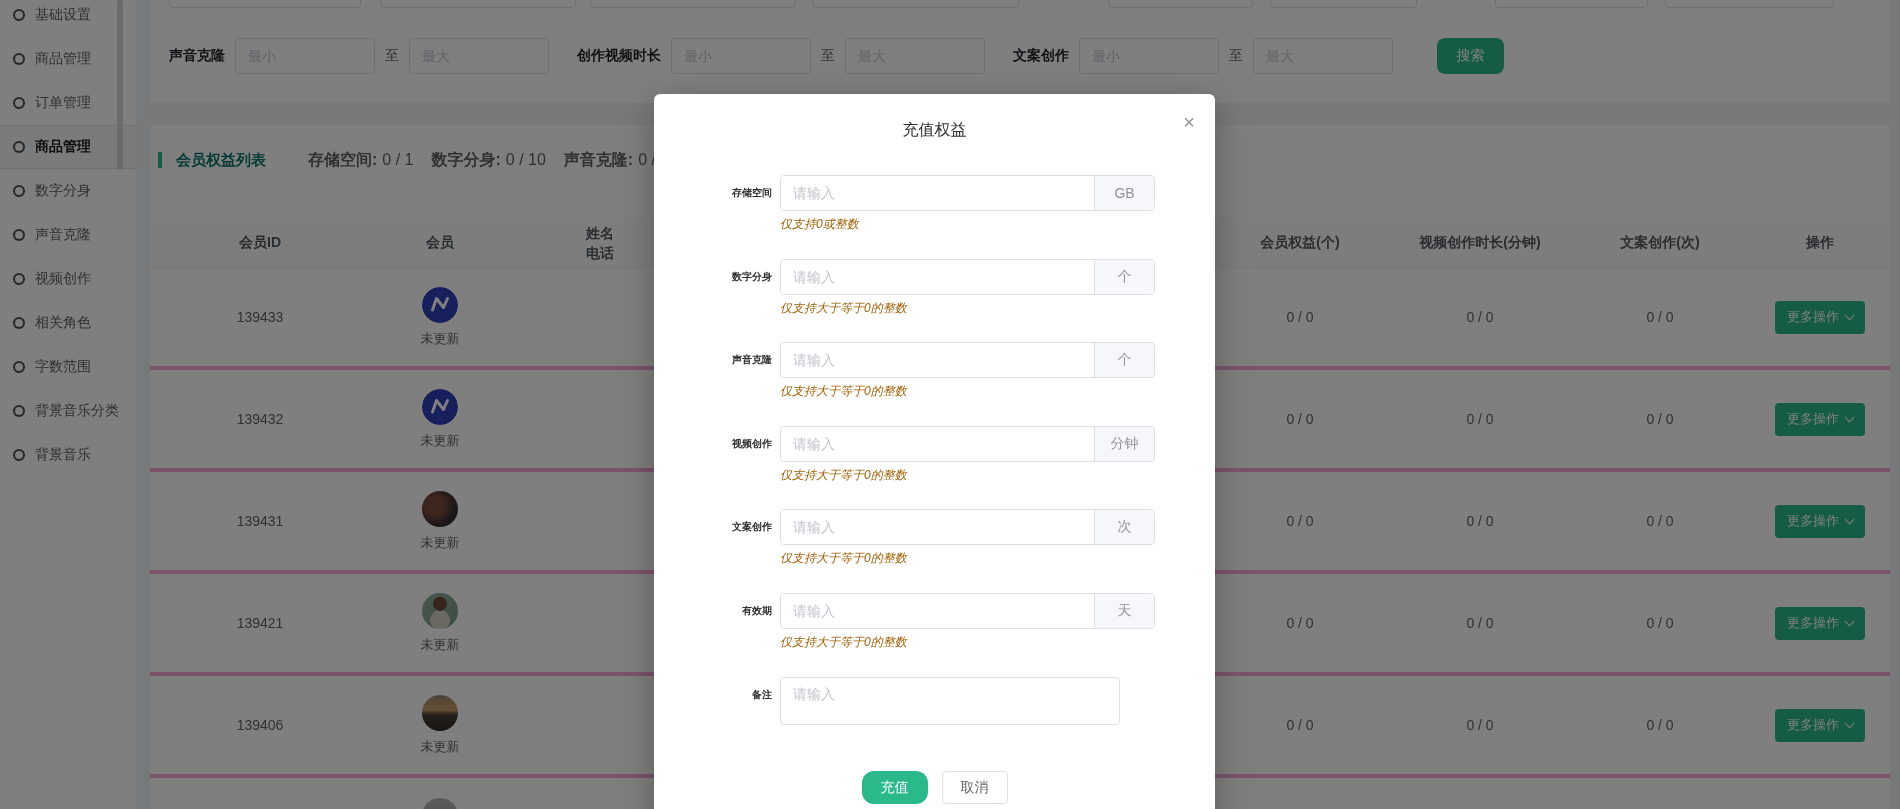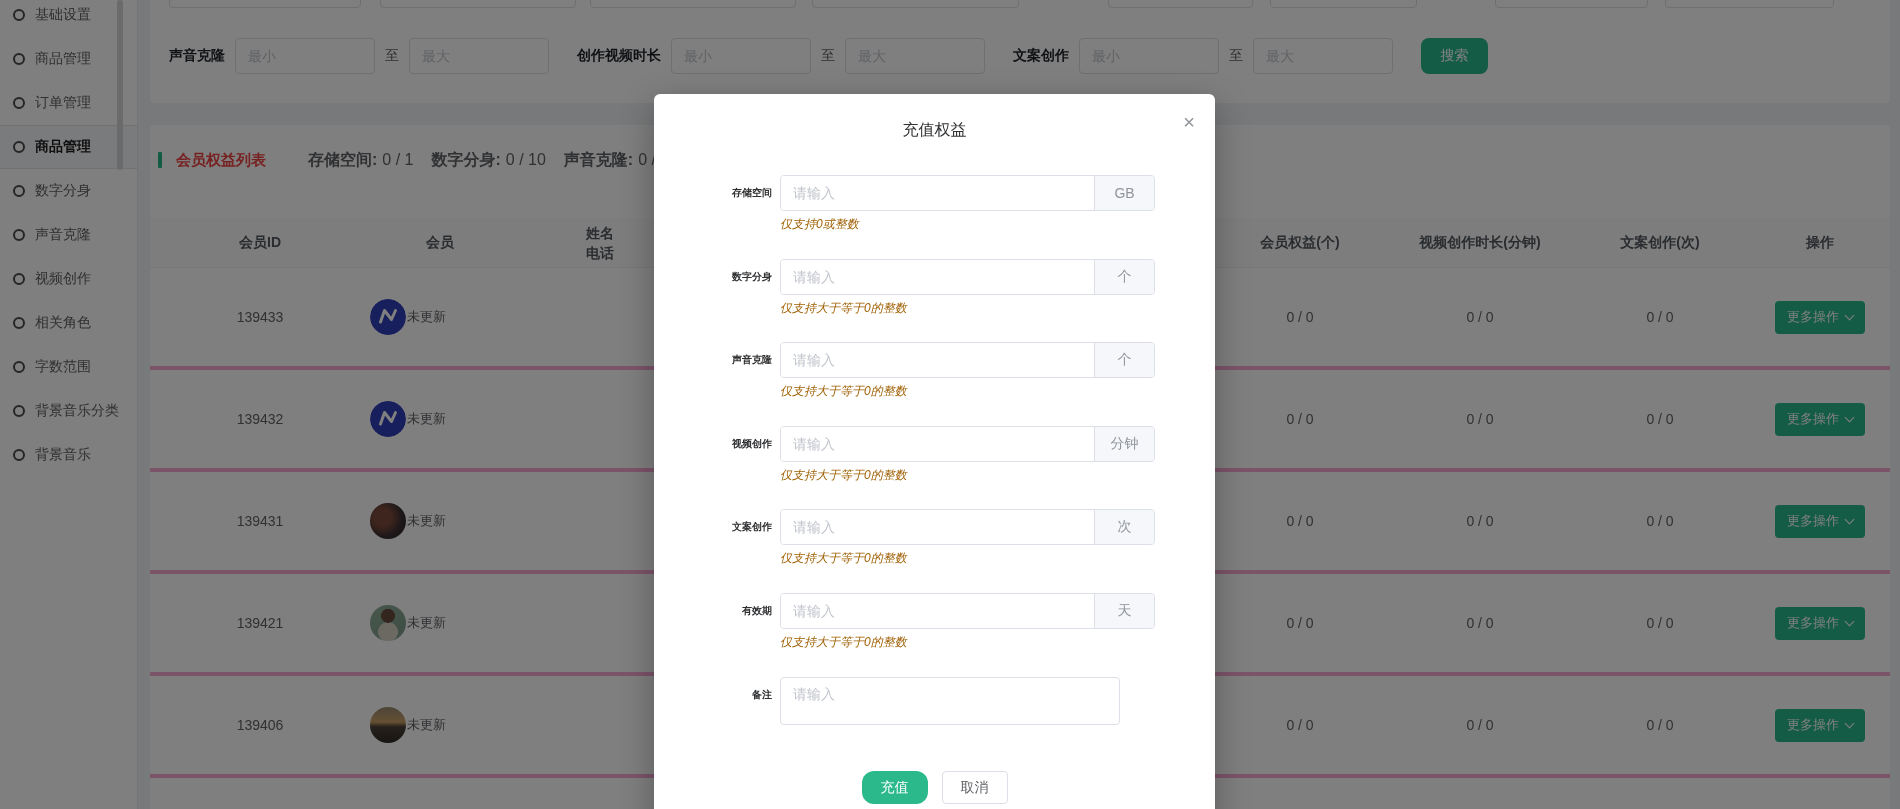"搜索" .search-btn { margin-left: 28px -> 44px }
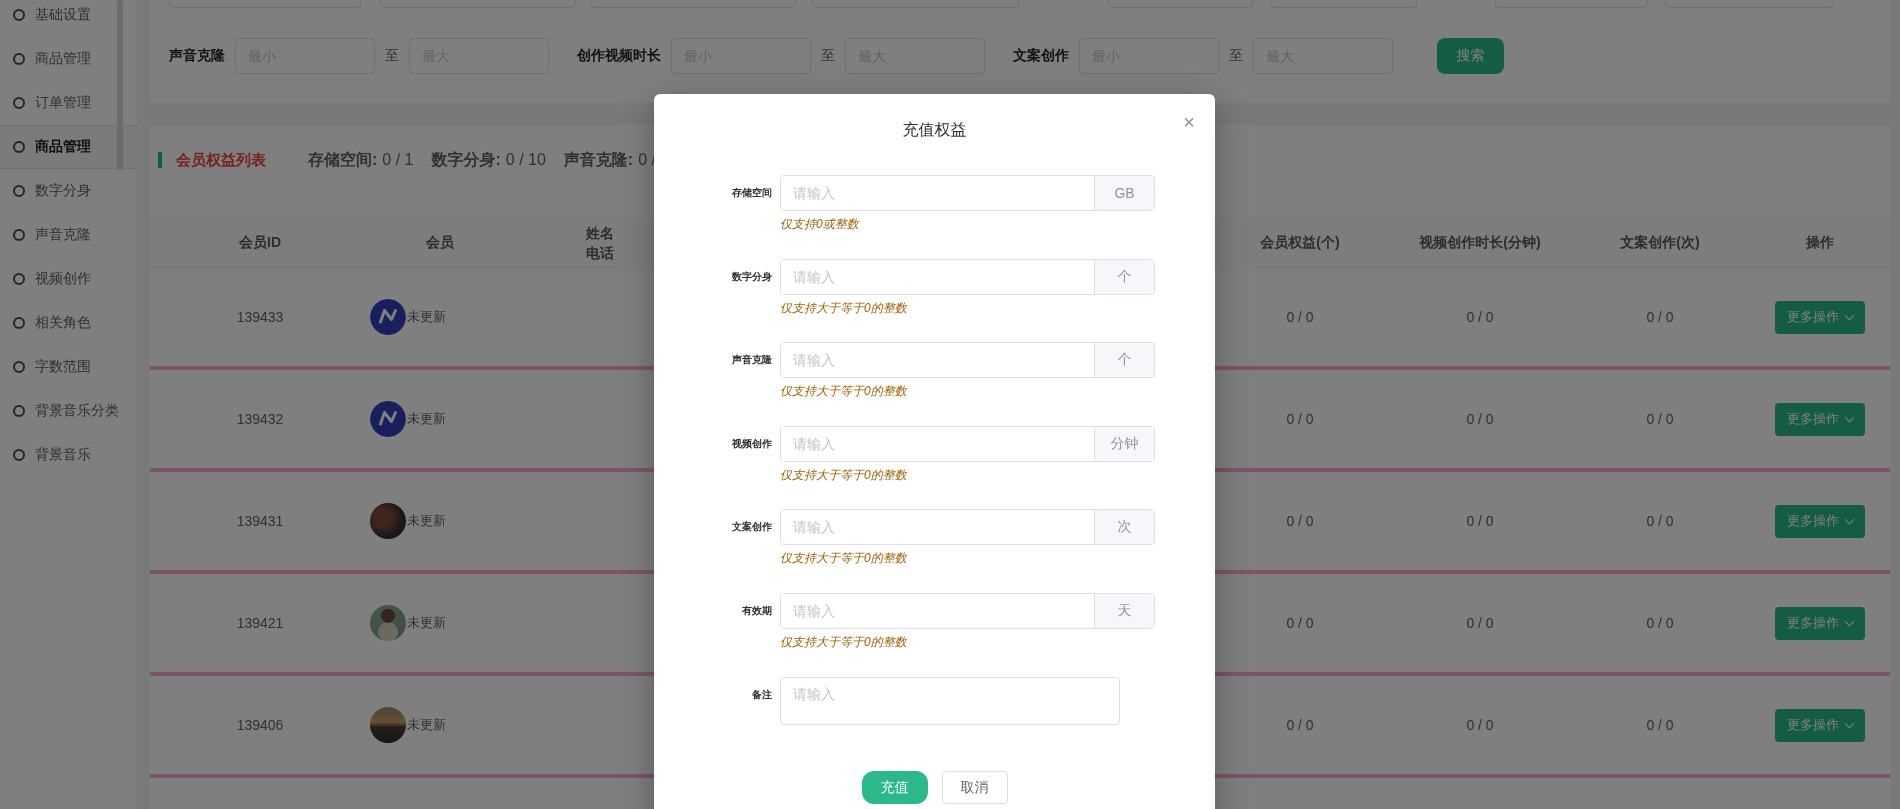"会员权益列表" .panel-title { color: #ef4444 -> #0f766e }
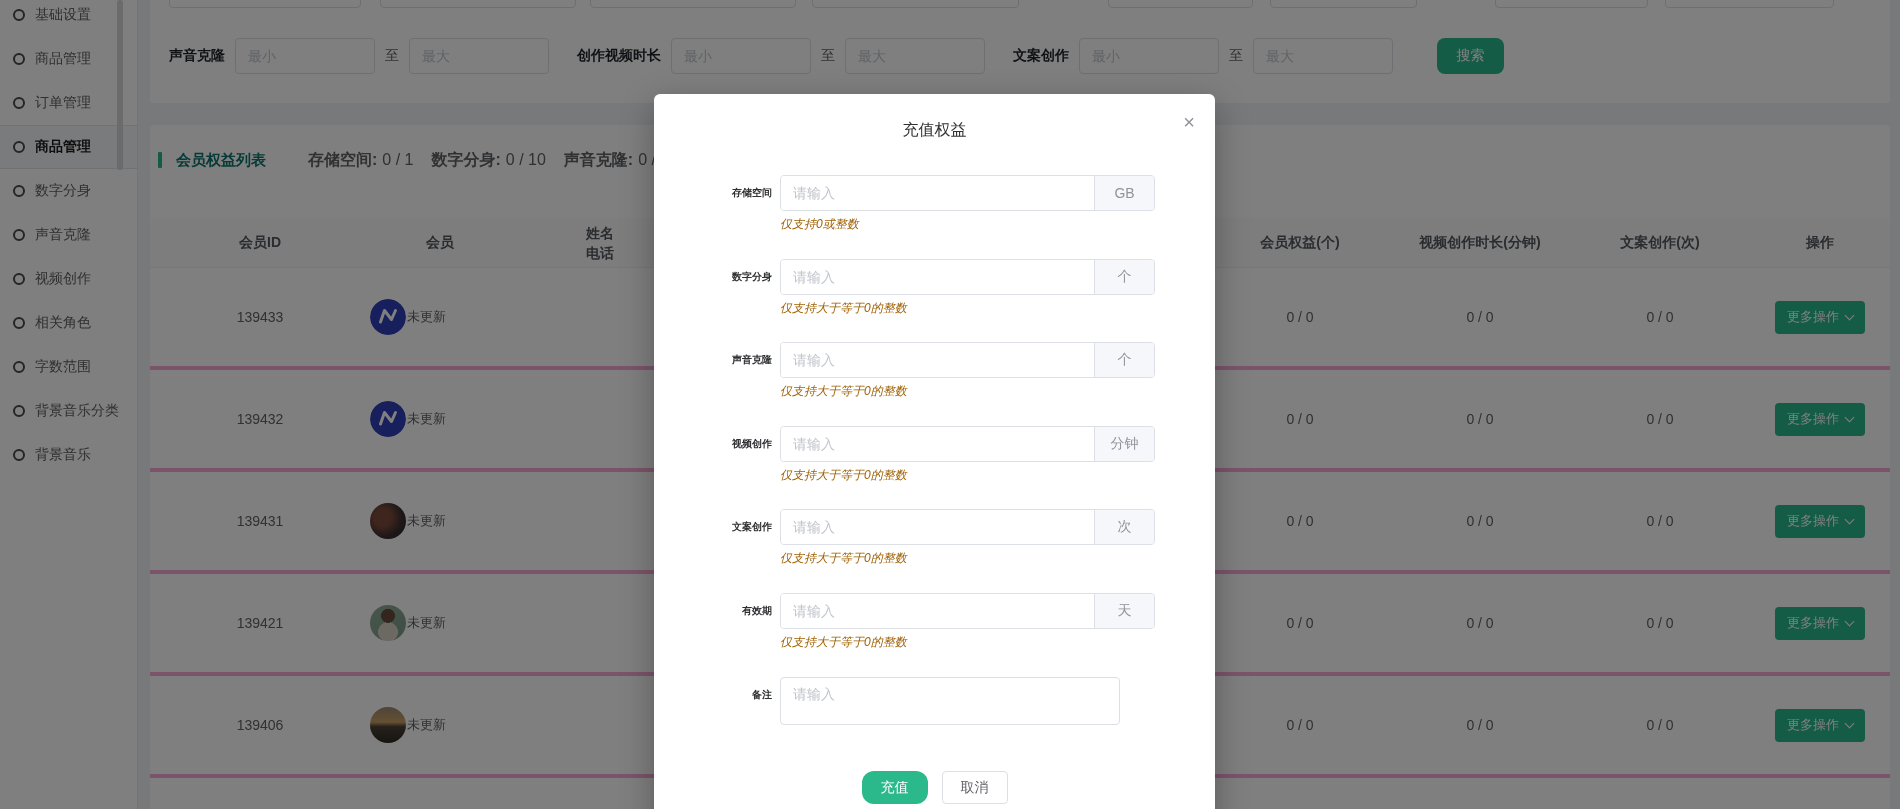"未更新" .avatar-wrap { flex-direction: row -> column; gap: 1px -> 7px }
